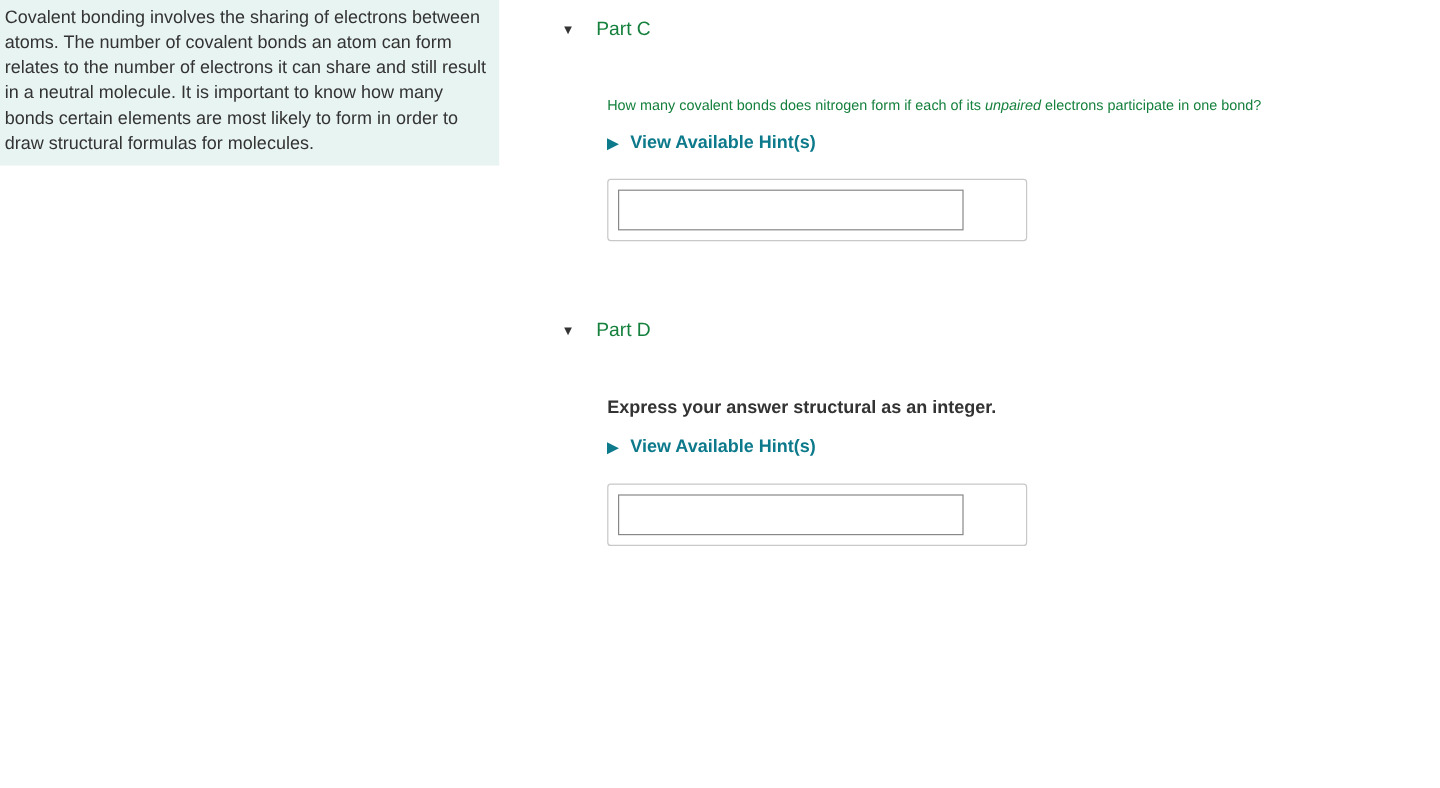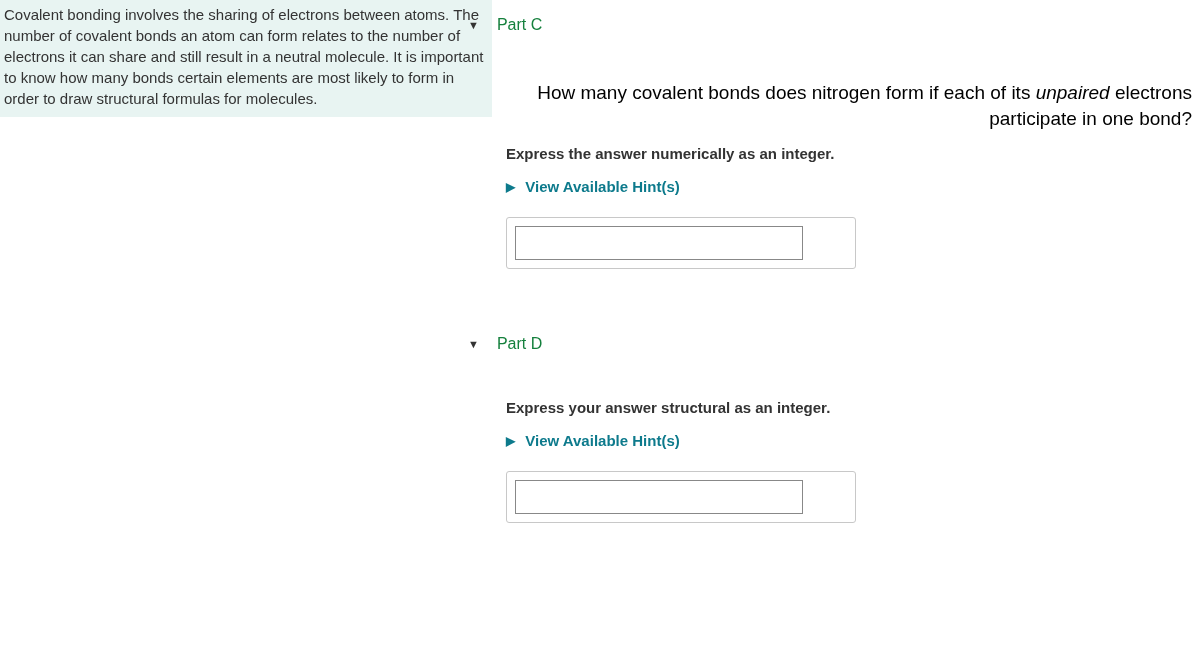"Covalent bonding involves the sharing" .sidebar-intro { width: 492px -> 416px }
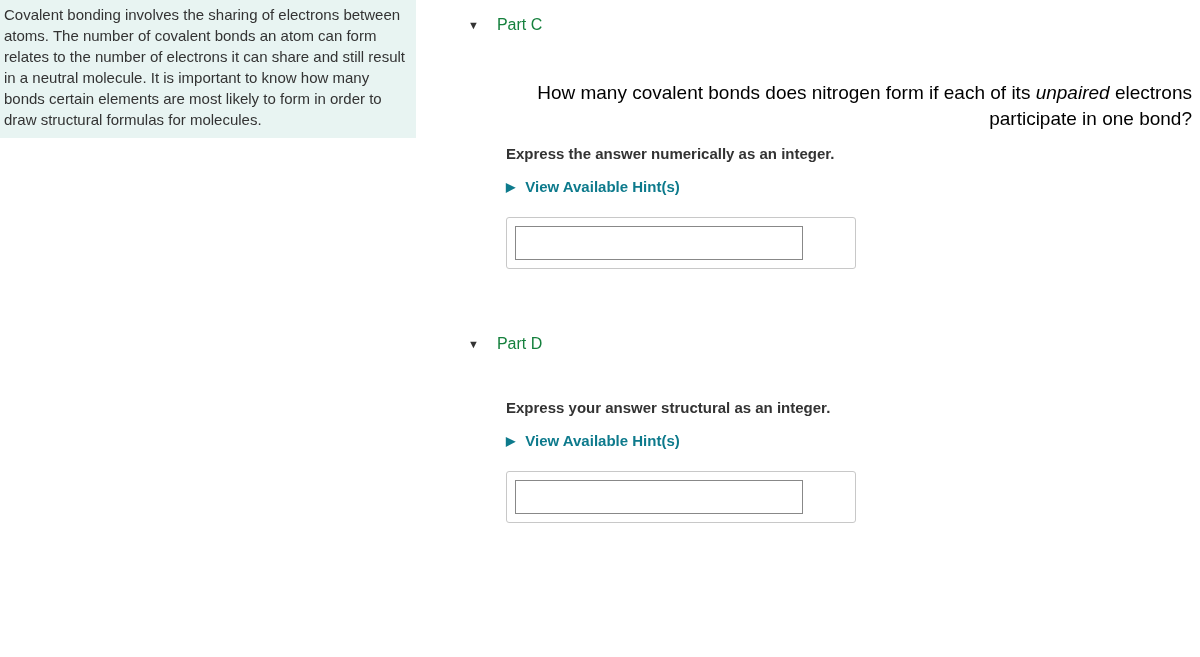"How many covalent bonds does" .question-text { color: #000000 -> #15803d; font-size: 19px -> 12px; text-align: right -> none }
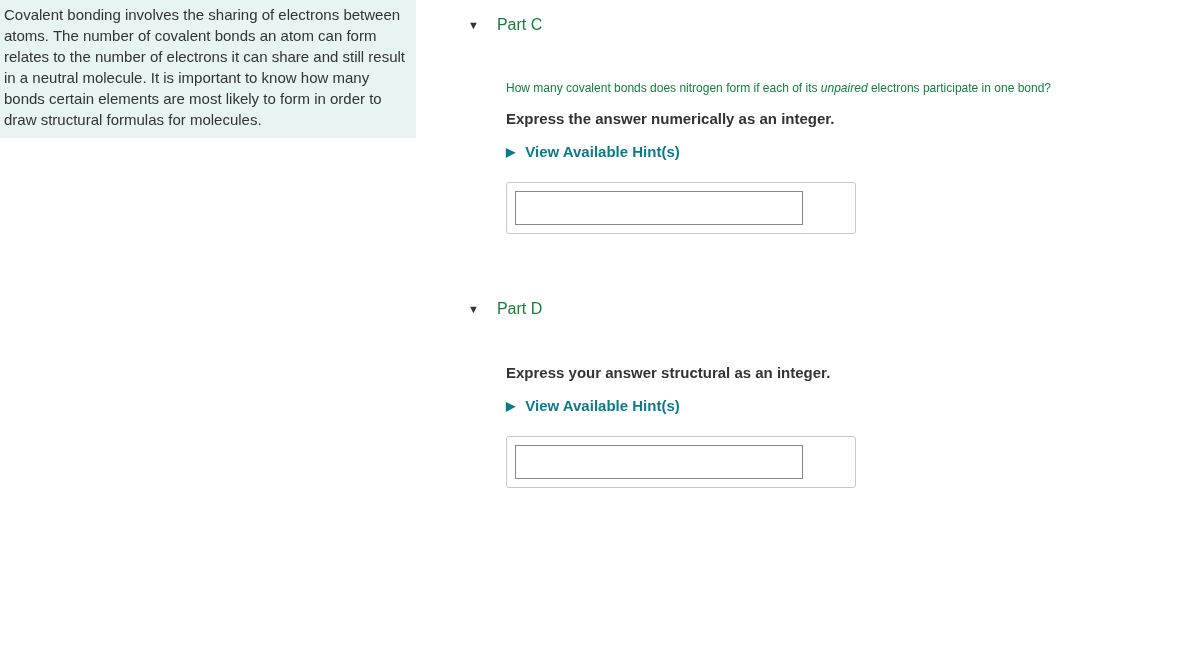"Express the answer numerically as" div.instruction-text { html: <div>Express the answer numerically as an integer.</div> -> none }
